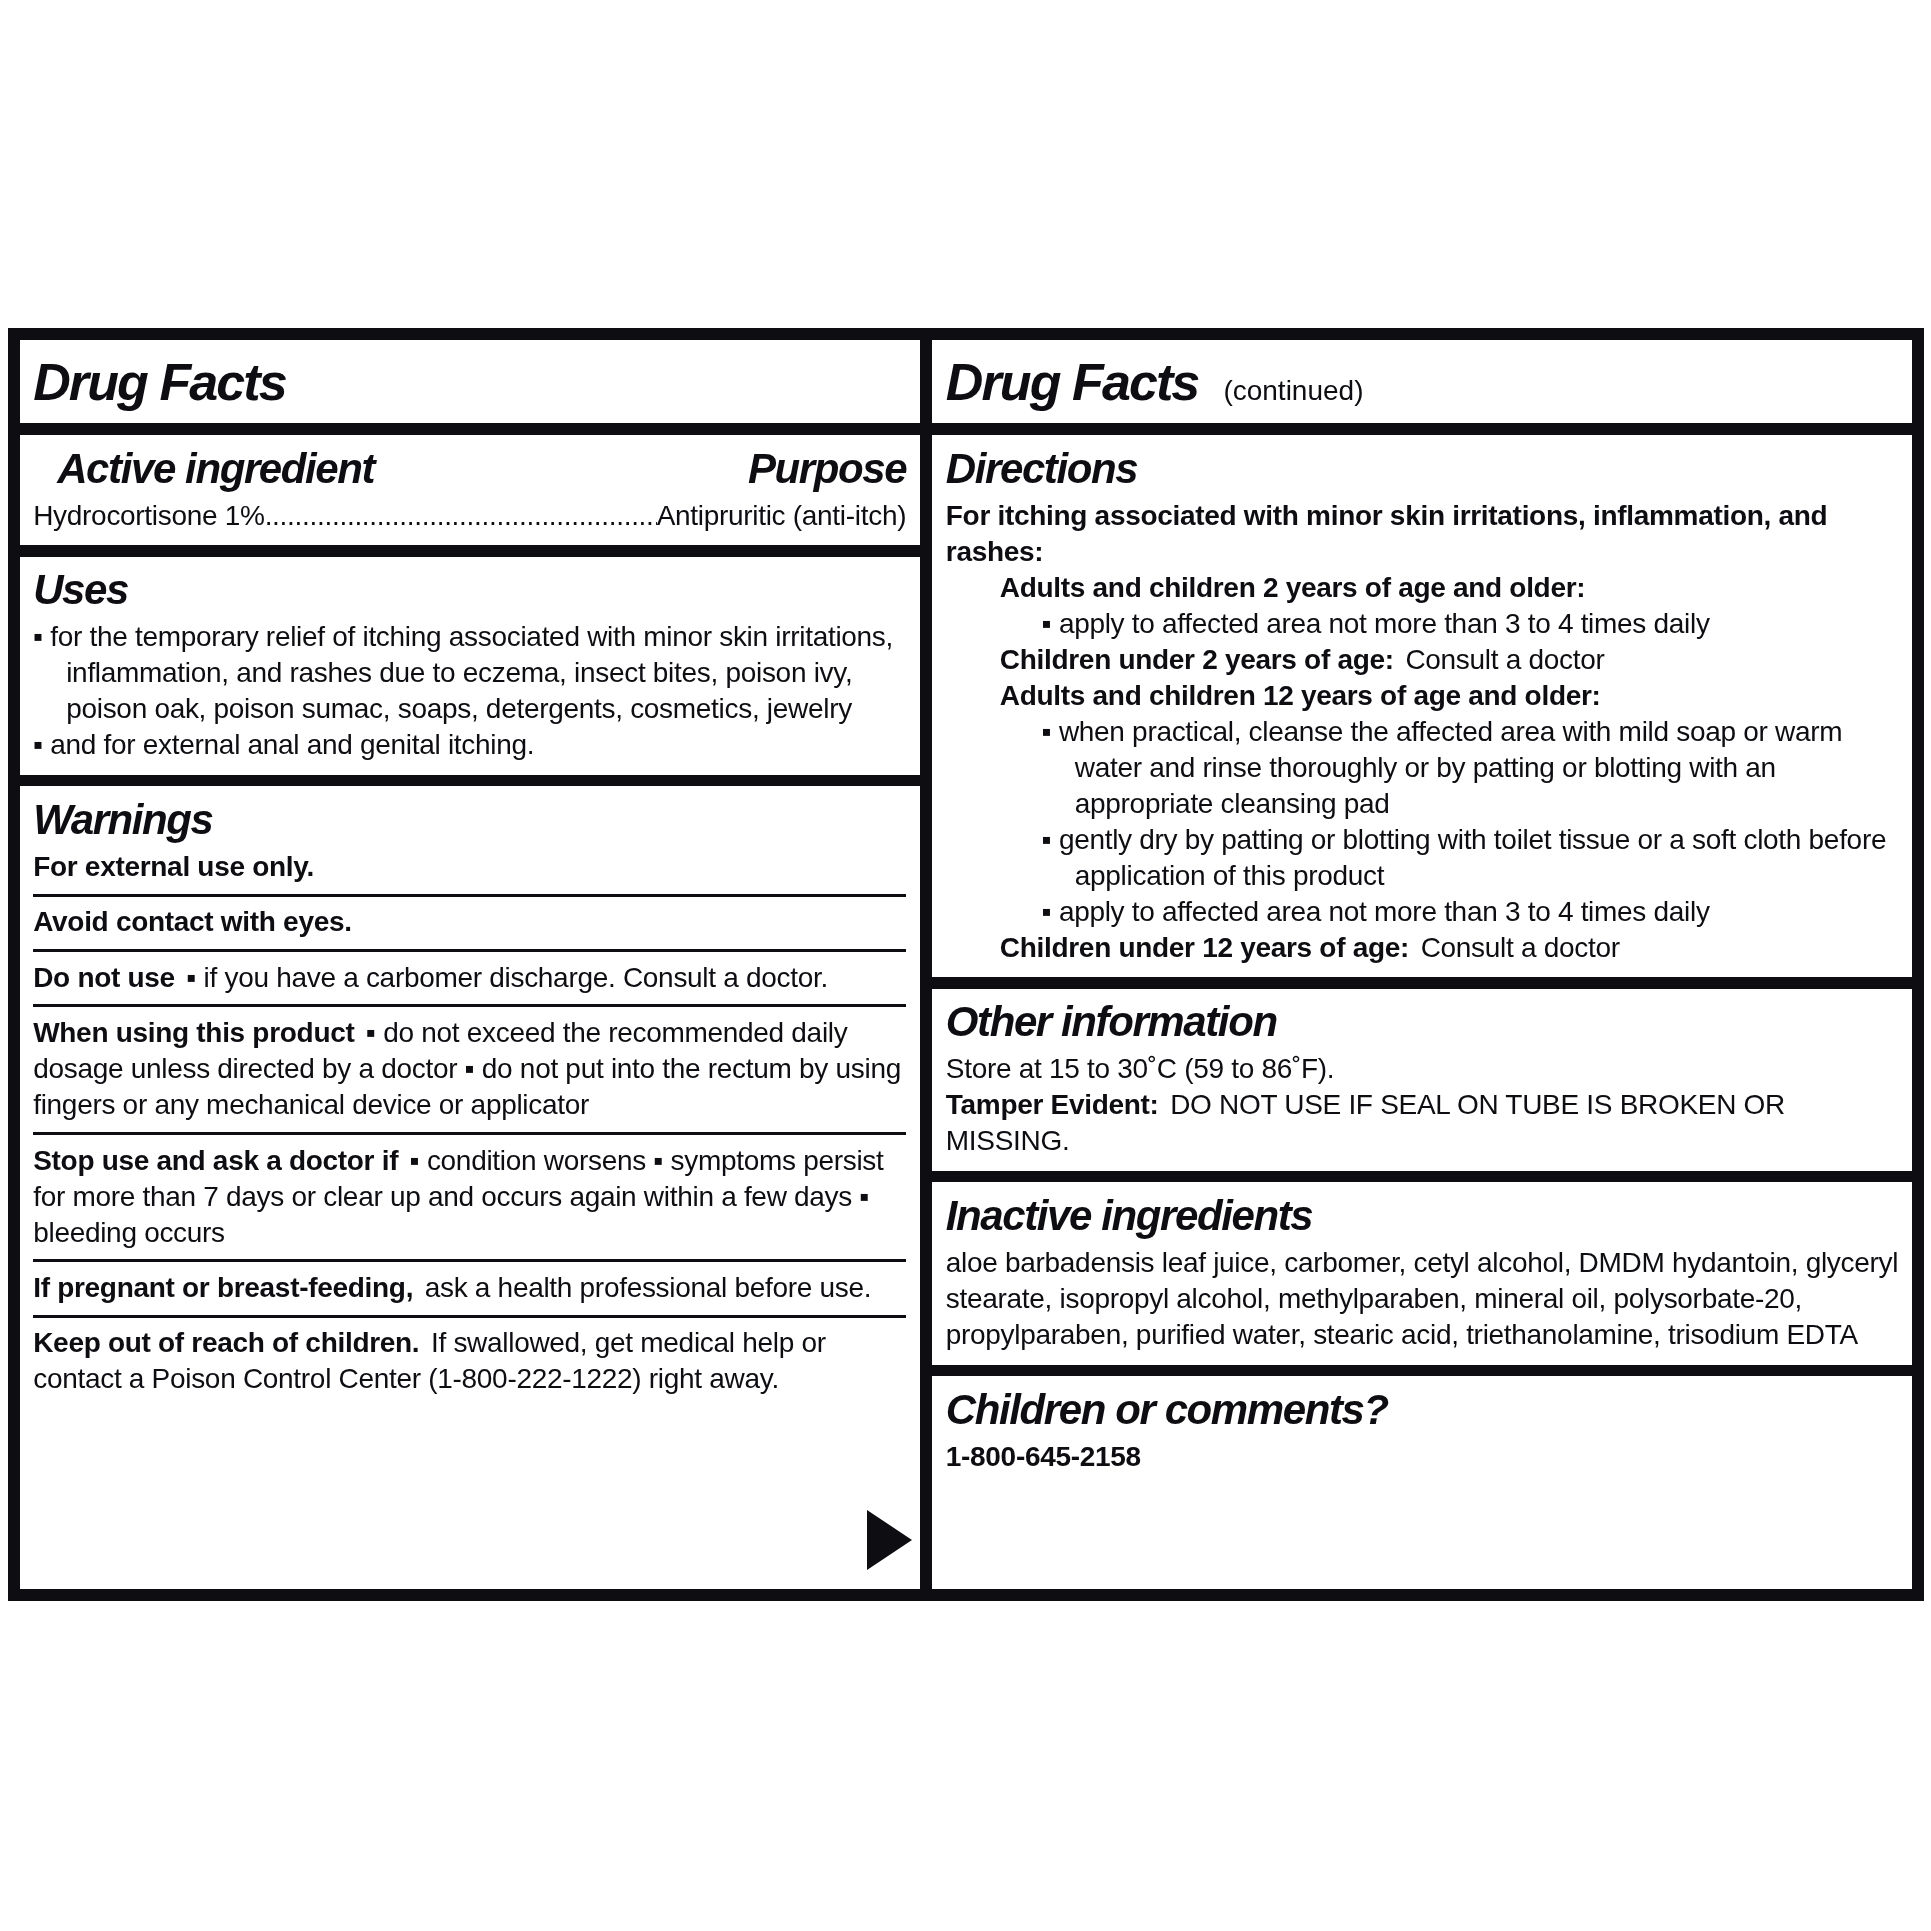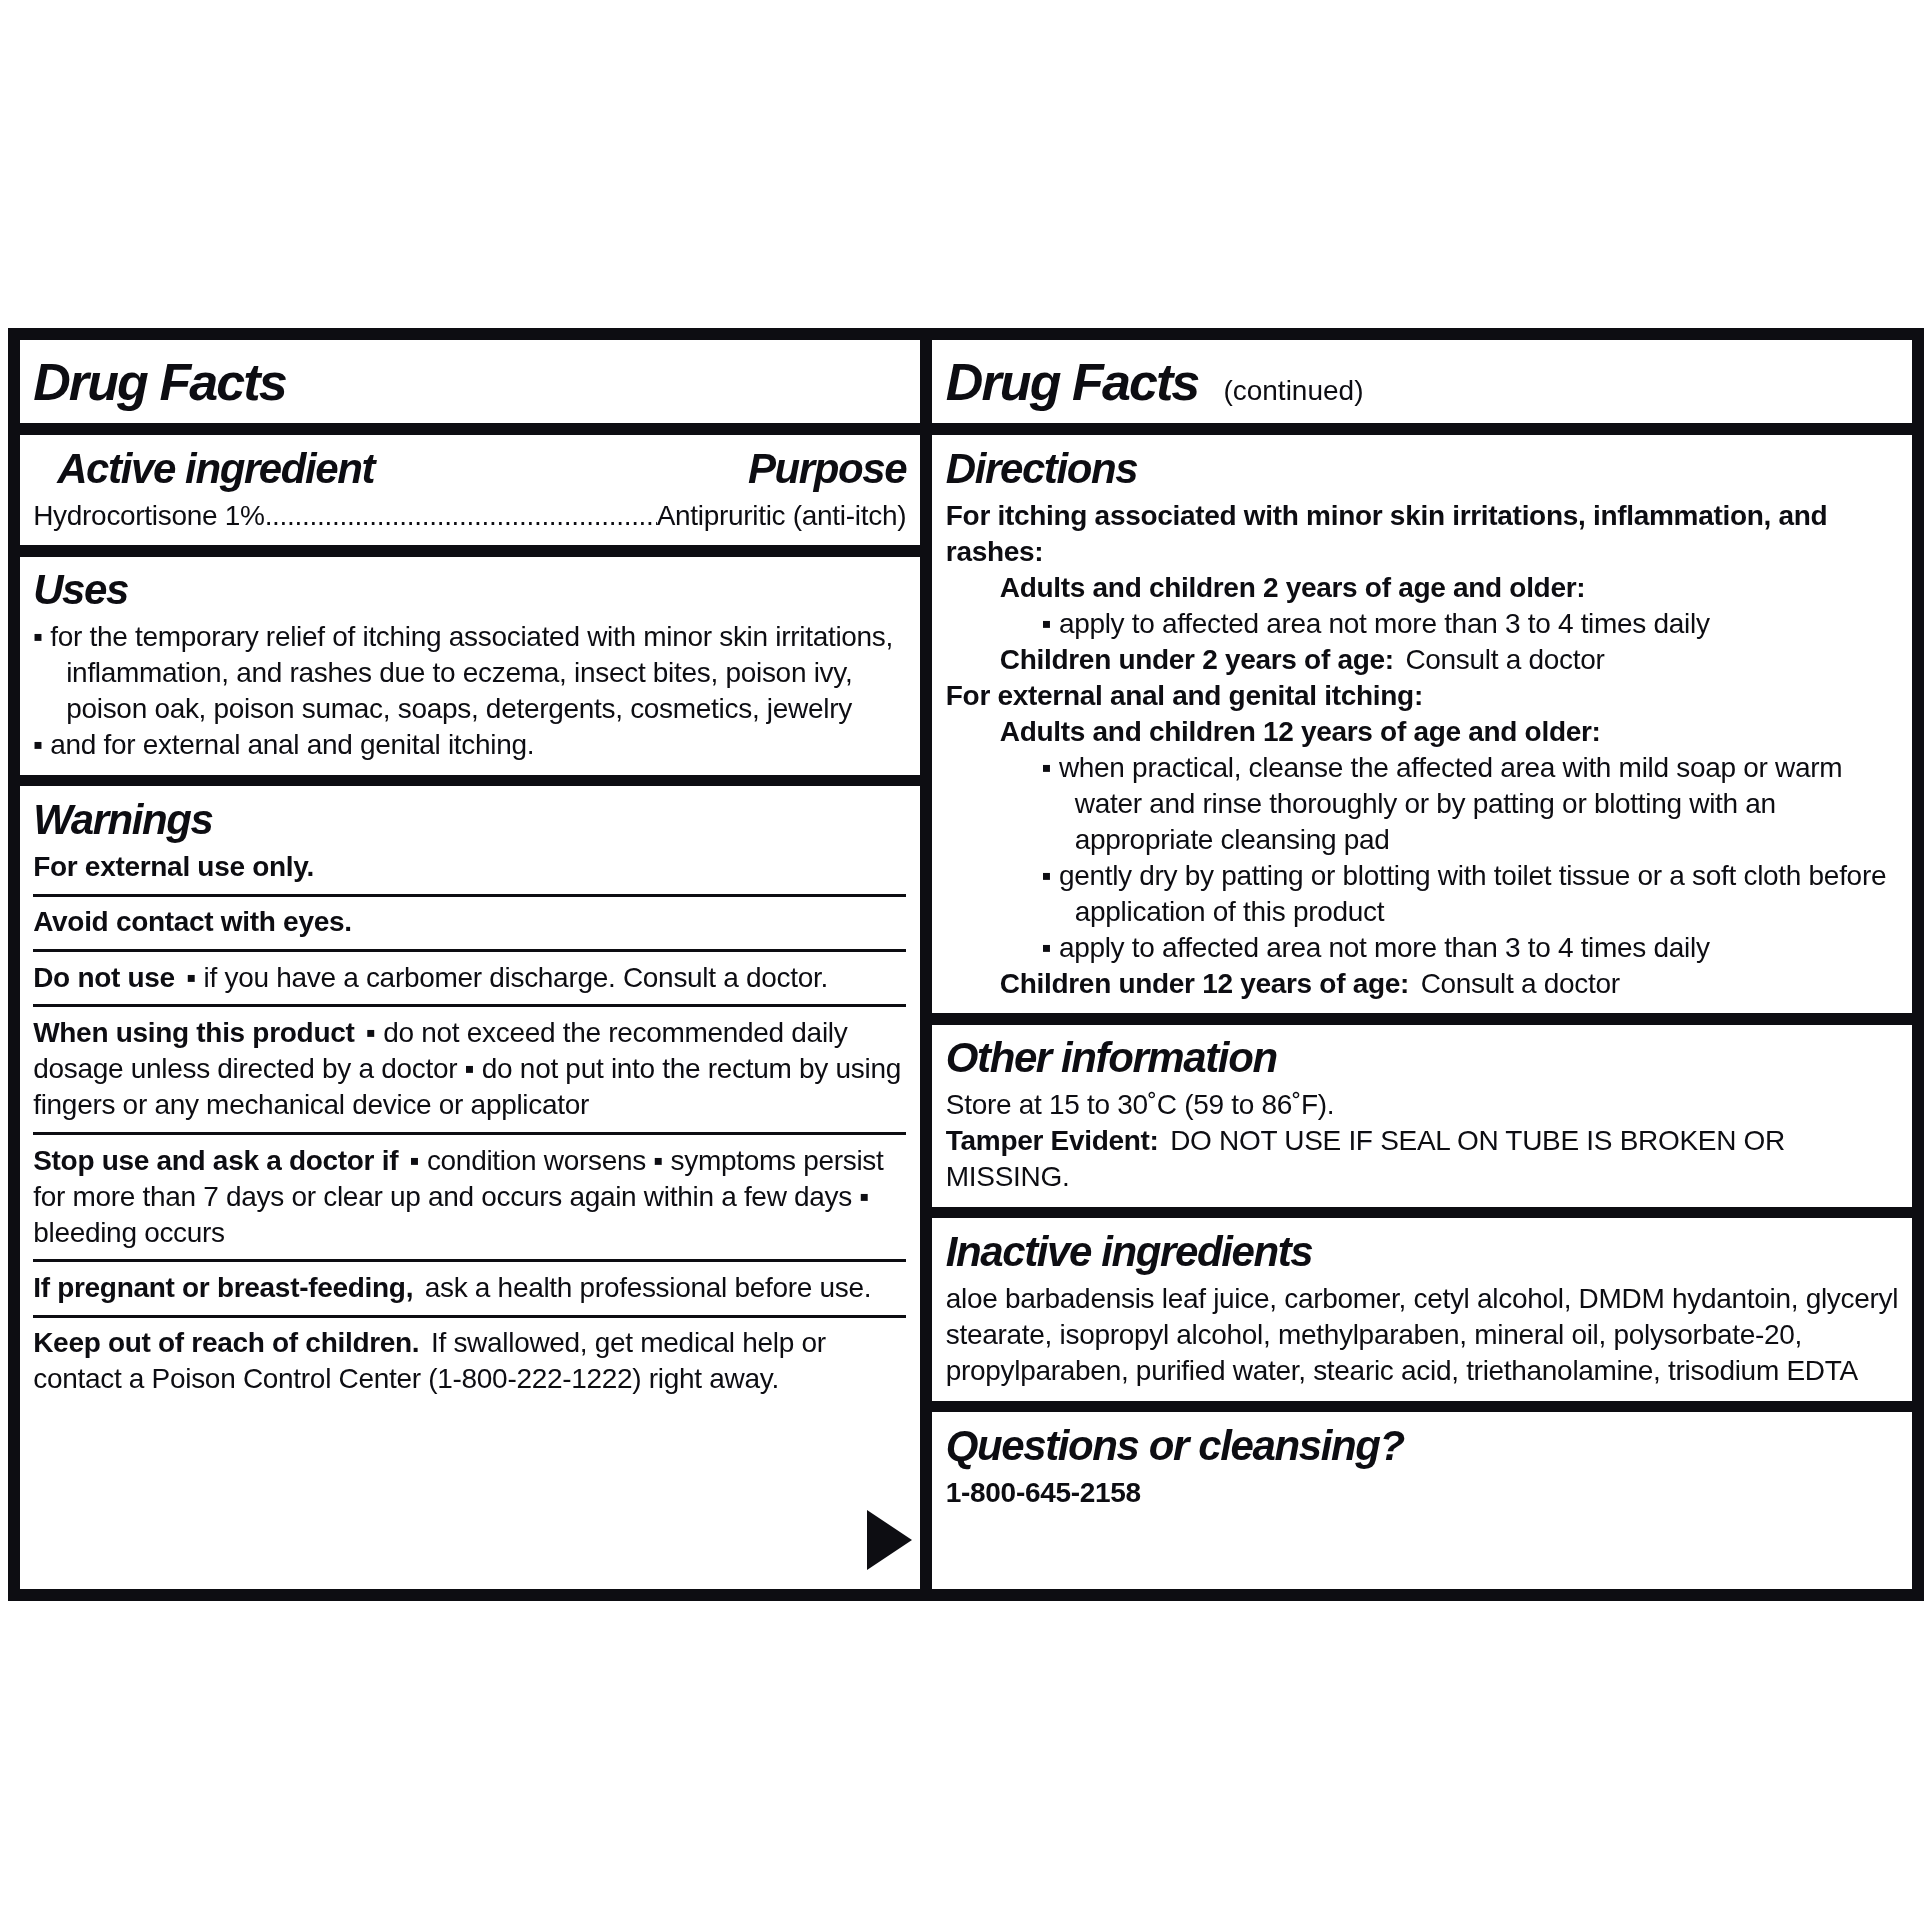"For external anal and genital" p.para { html: <p>For external anal and genital itching:</p> -> none }
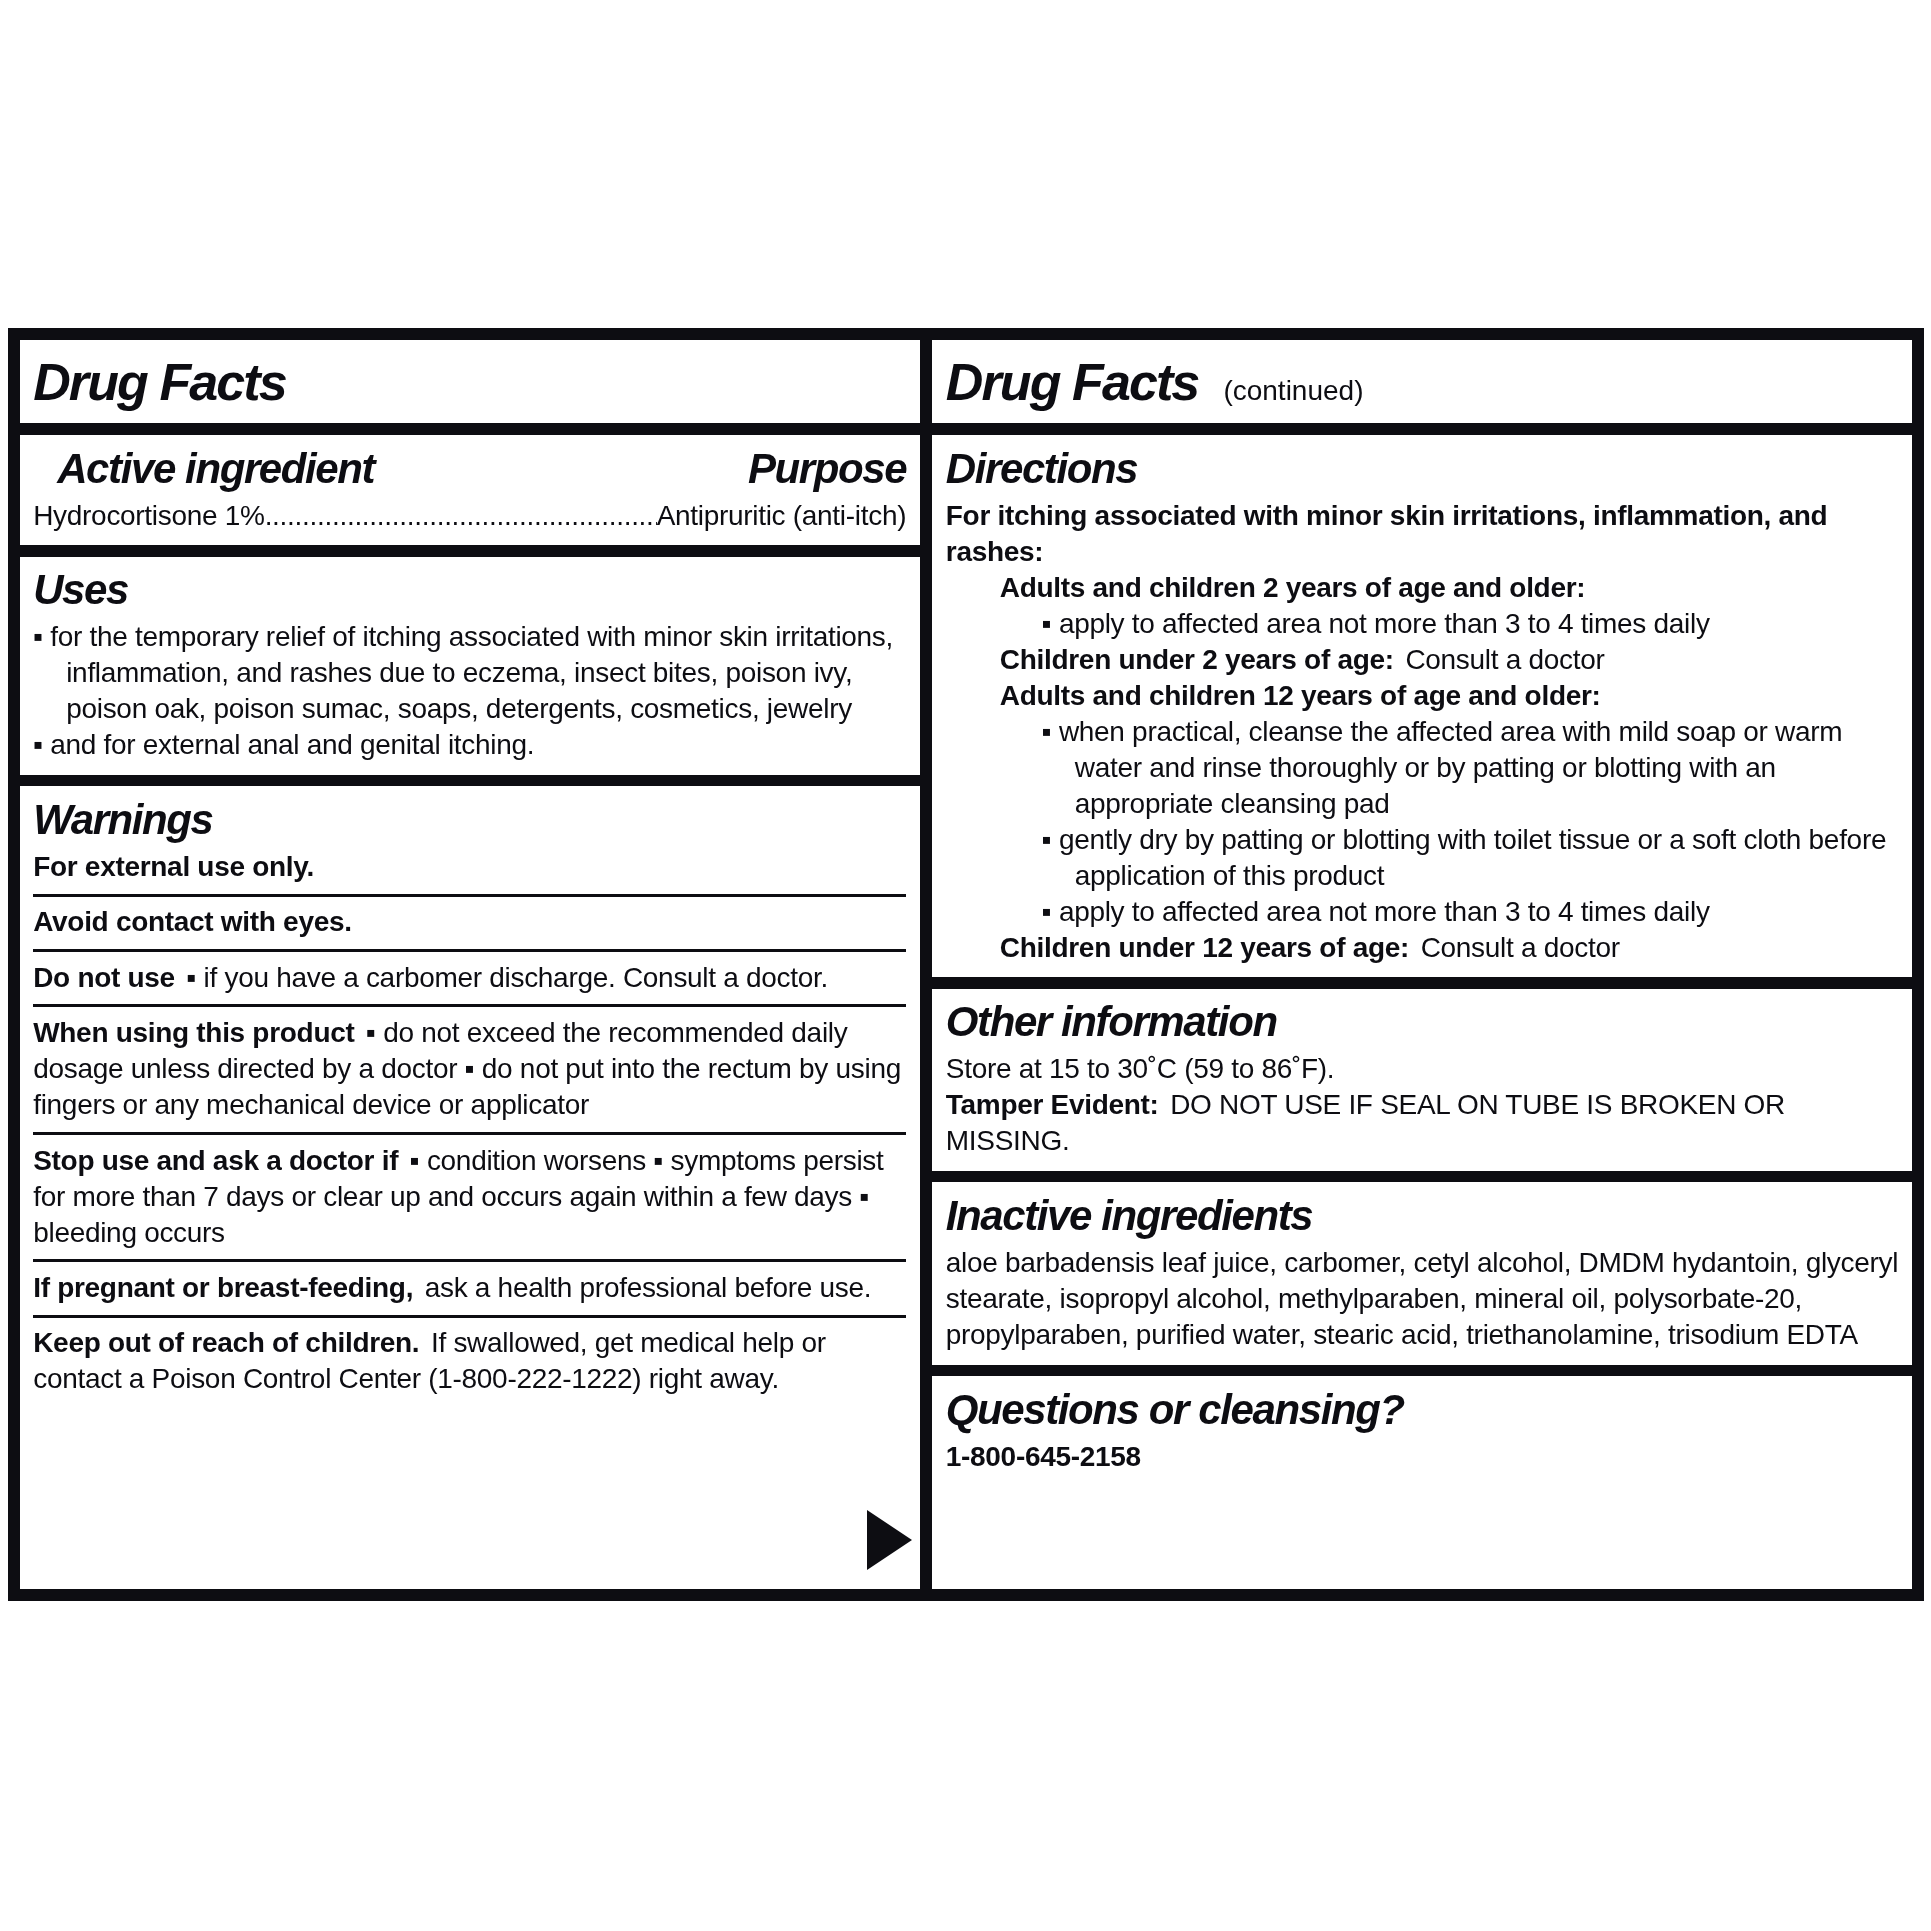"Questions or cleansing?" div.h2 { text: Questions or cleansing -> Children or comments }
